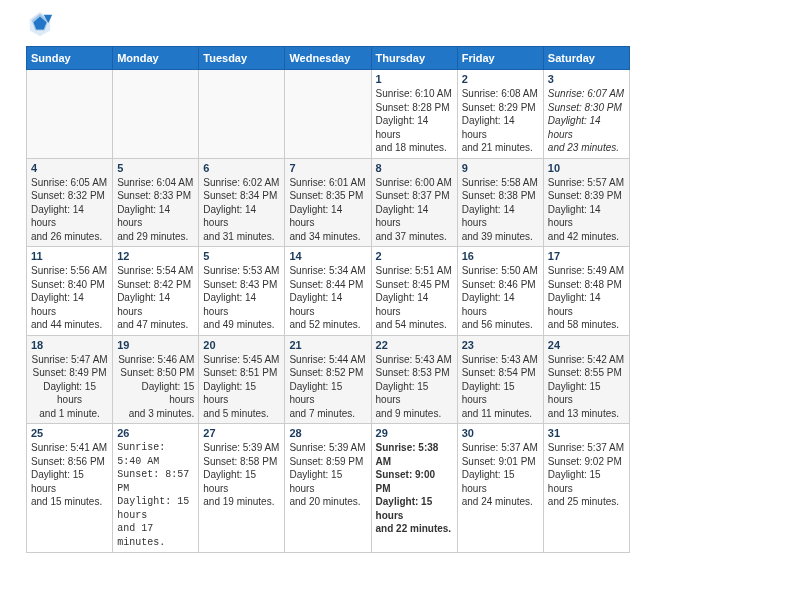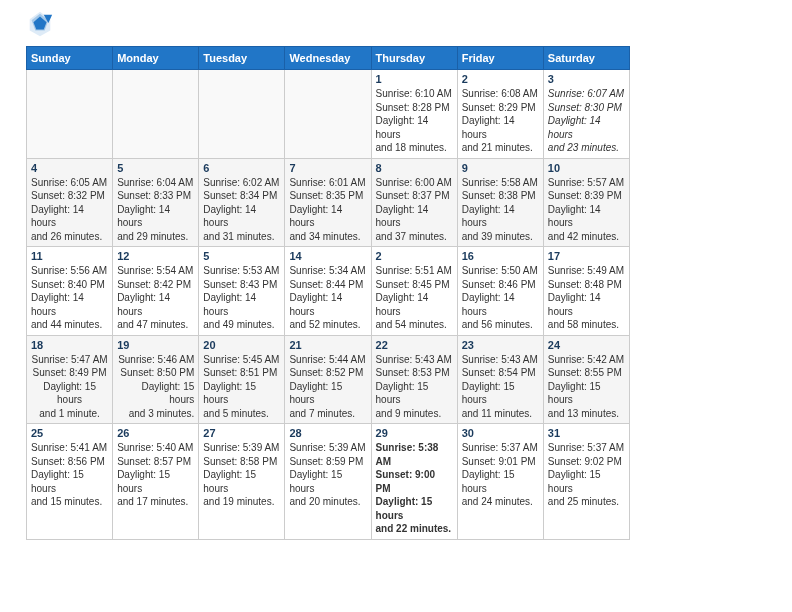"Sunrise: 5:40 AM" div.day-info { font-family: none -> Liberation Mono, monospace }
